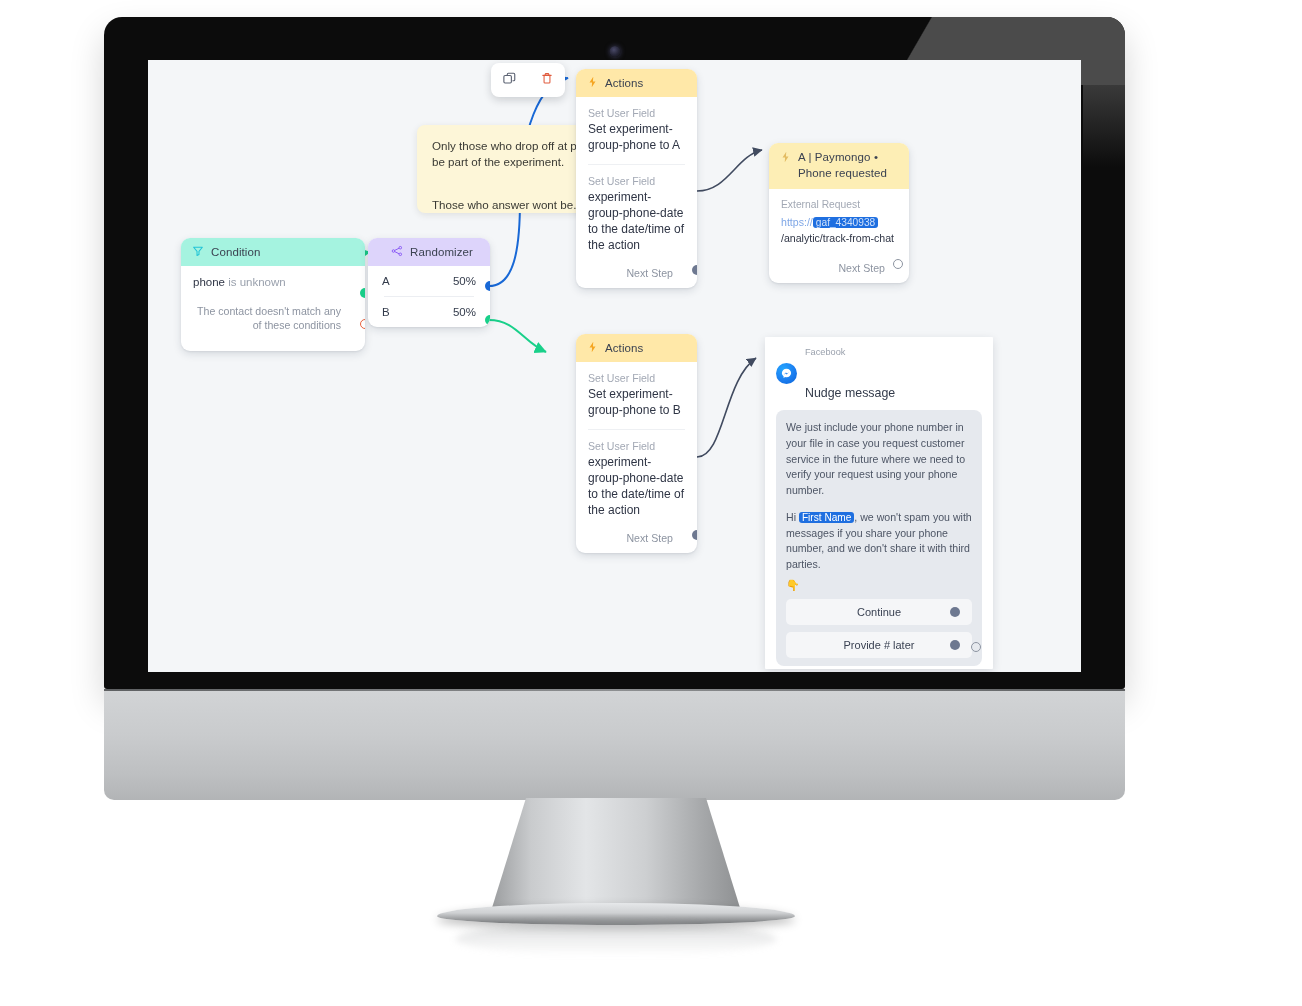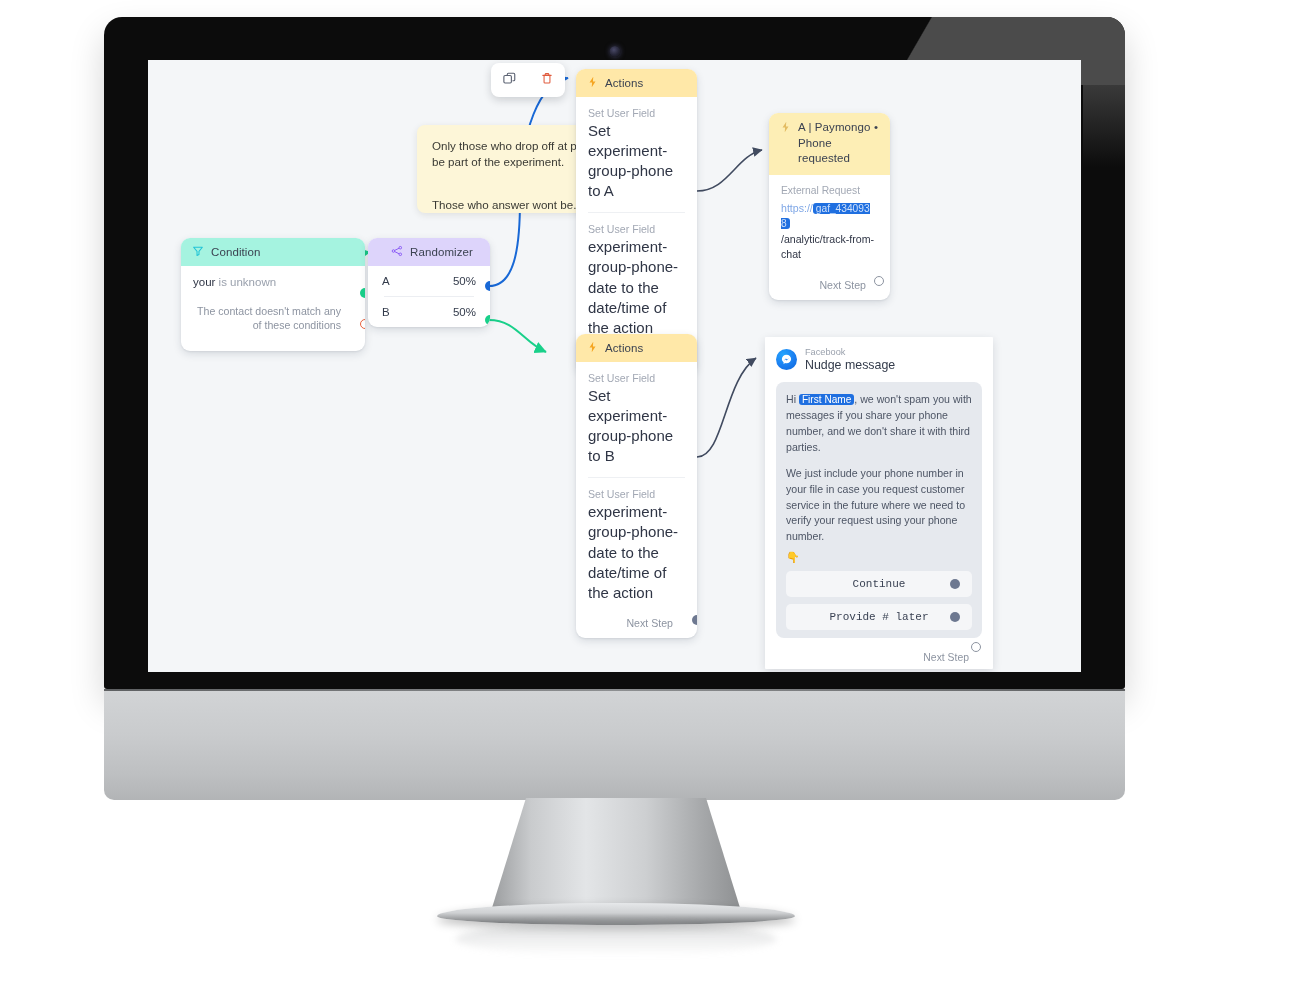"Set experiment-group-phone to A" .act-text { font-size: 15px -> 12px }
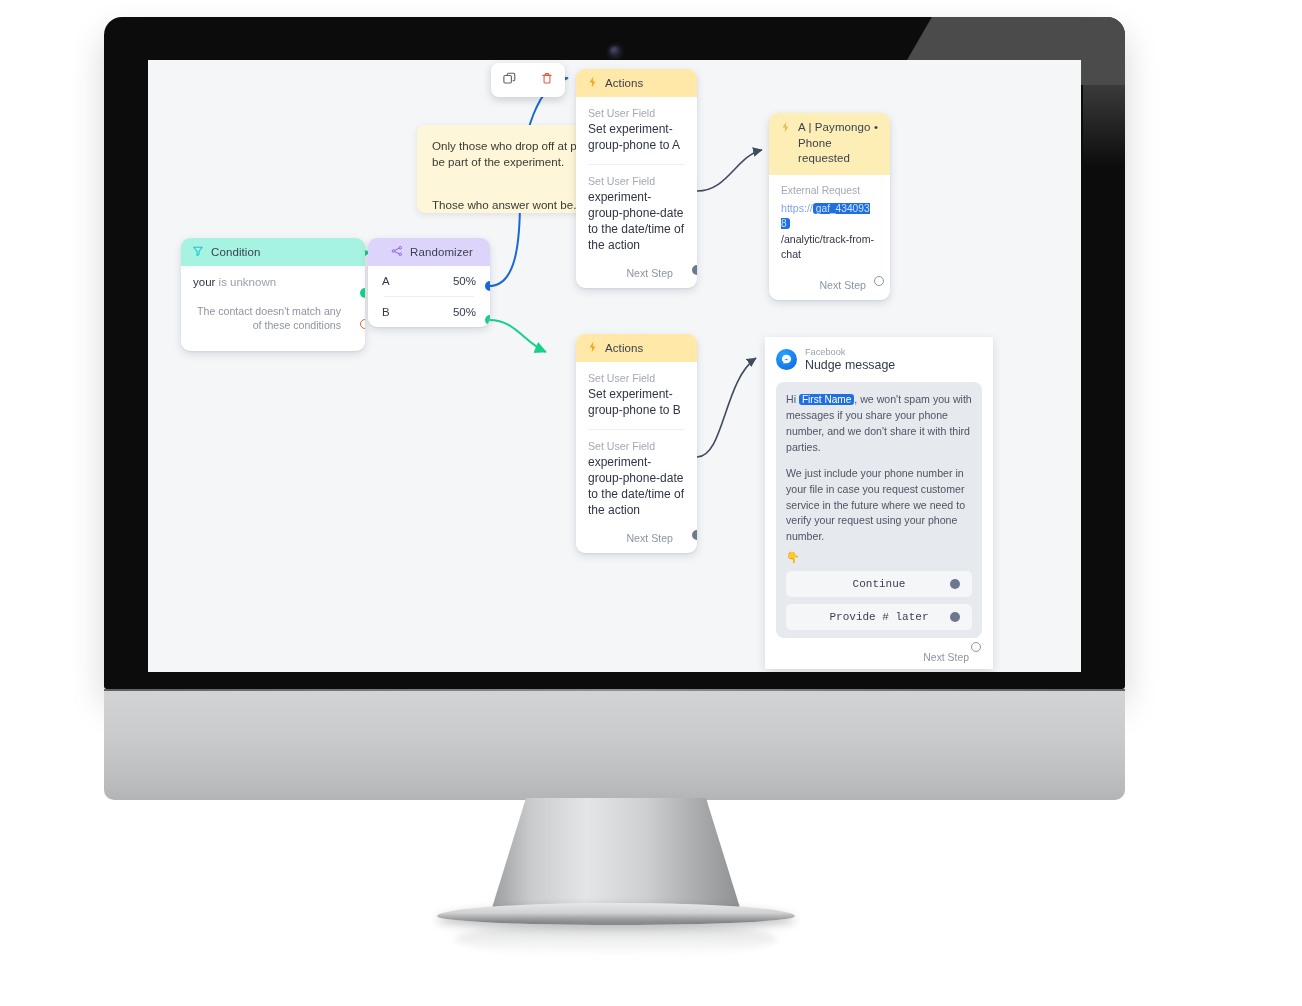"A | Paymongo • Phone" div.node { top: 53px -> 83px; width: 121px -> 140px }
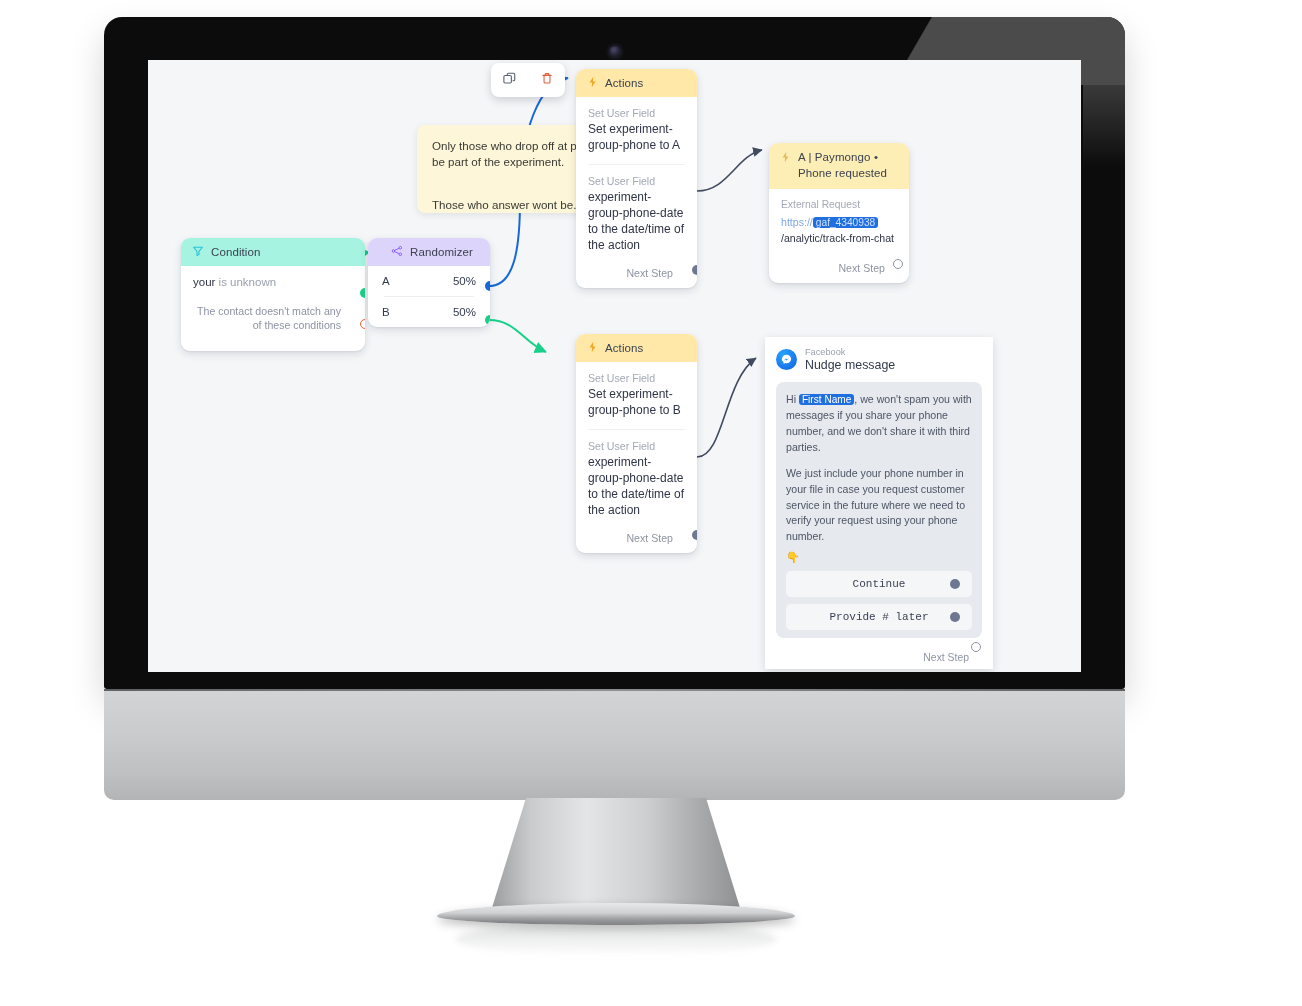"your" span { text: your -> phone }
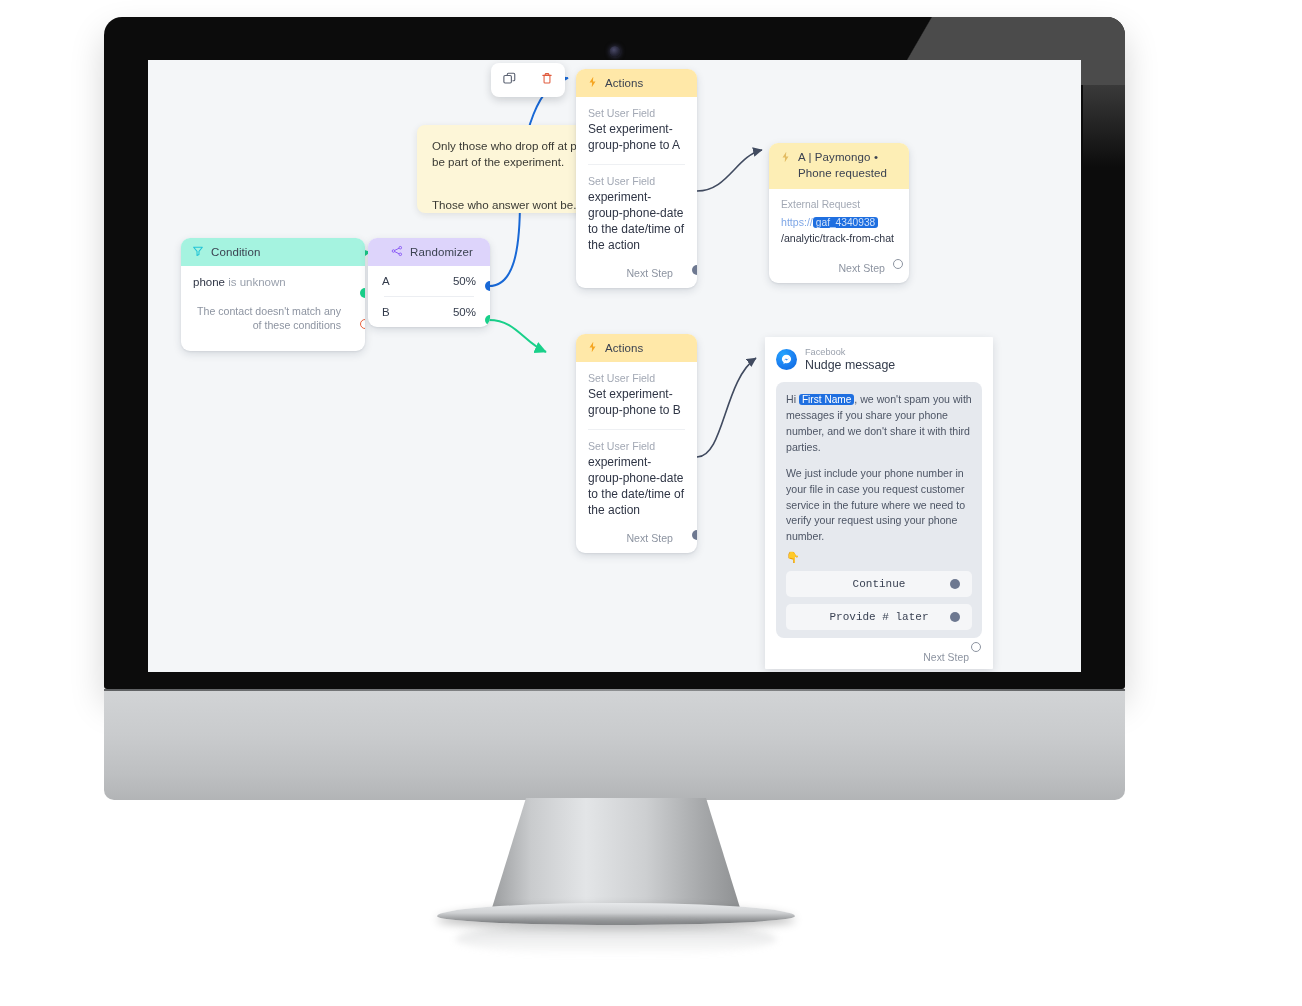"Nudge message" span.fb-title { margin-top: none -> 28px }
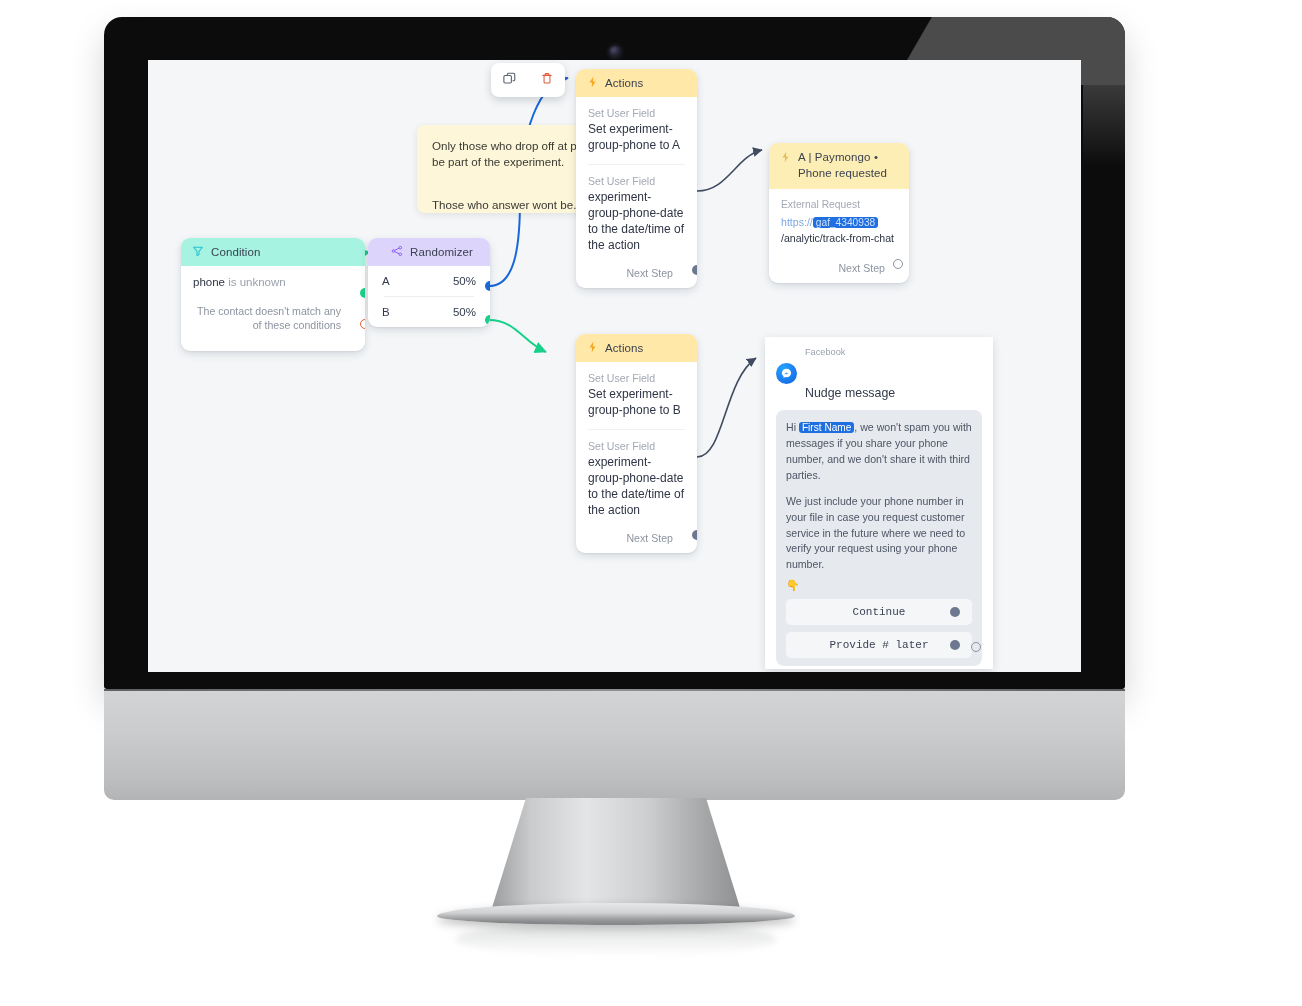"Hi First Name , we" p { order: before "We just include your phone" -> after "We just include your phone" }
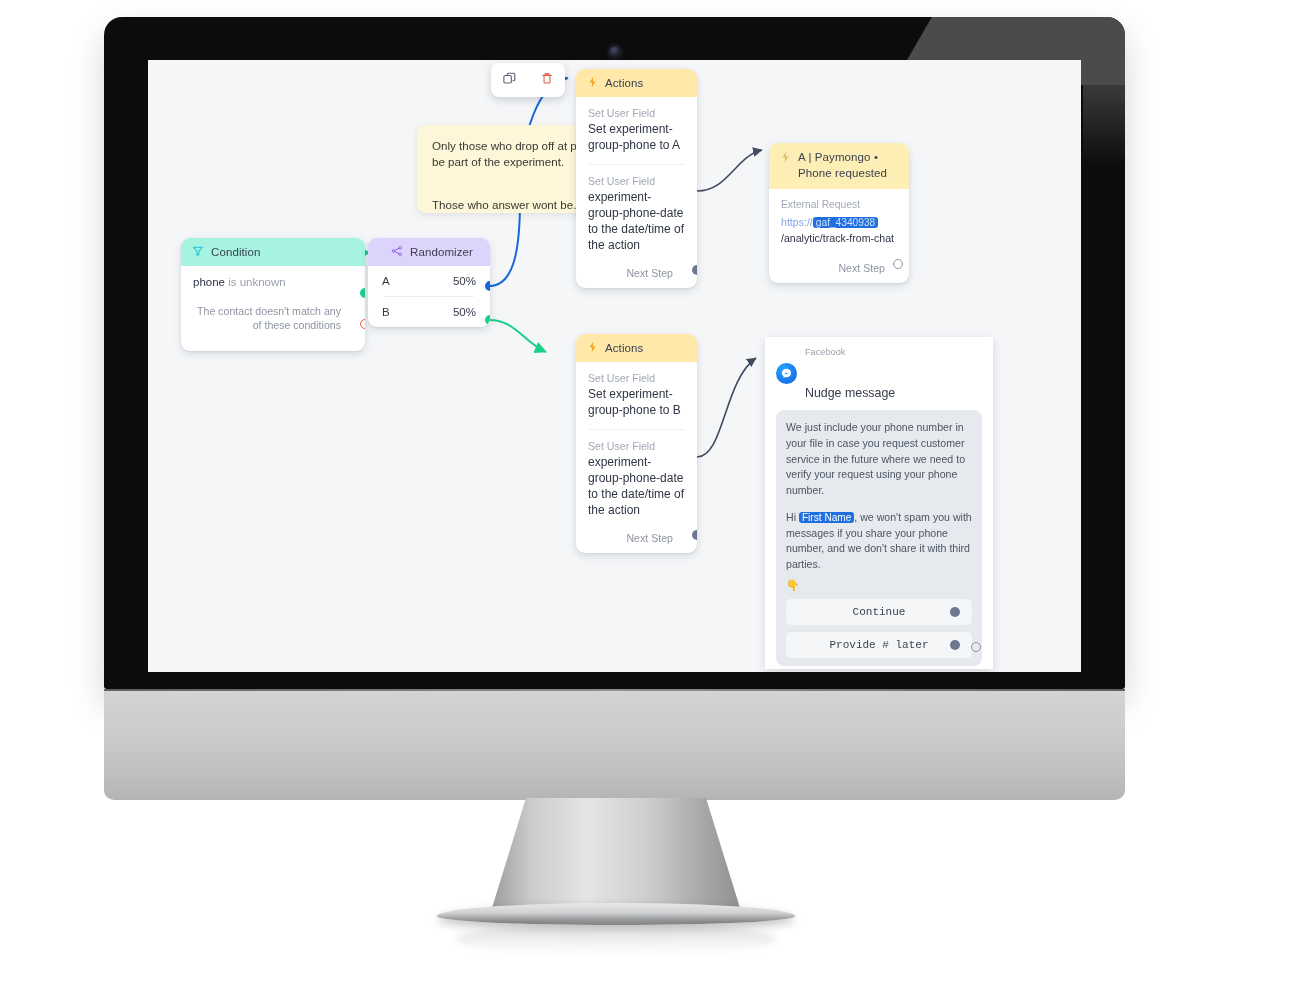"Continue" .qr-btn { font-family: Liberation Mono, monospace -> none }
